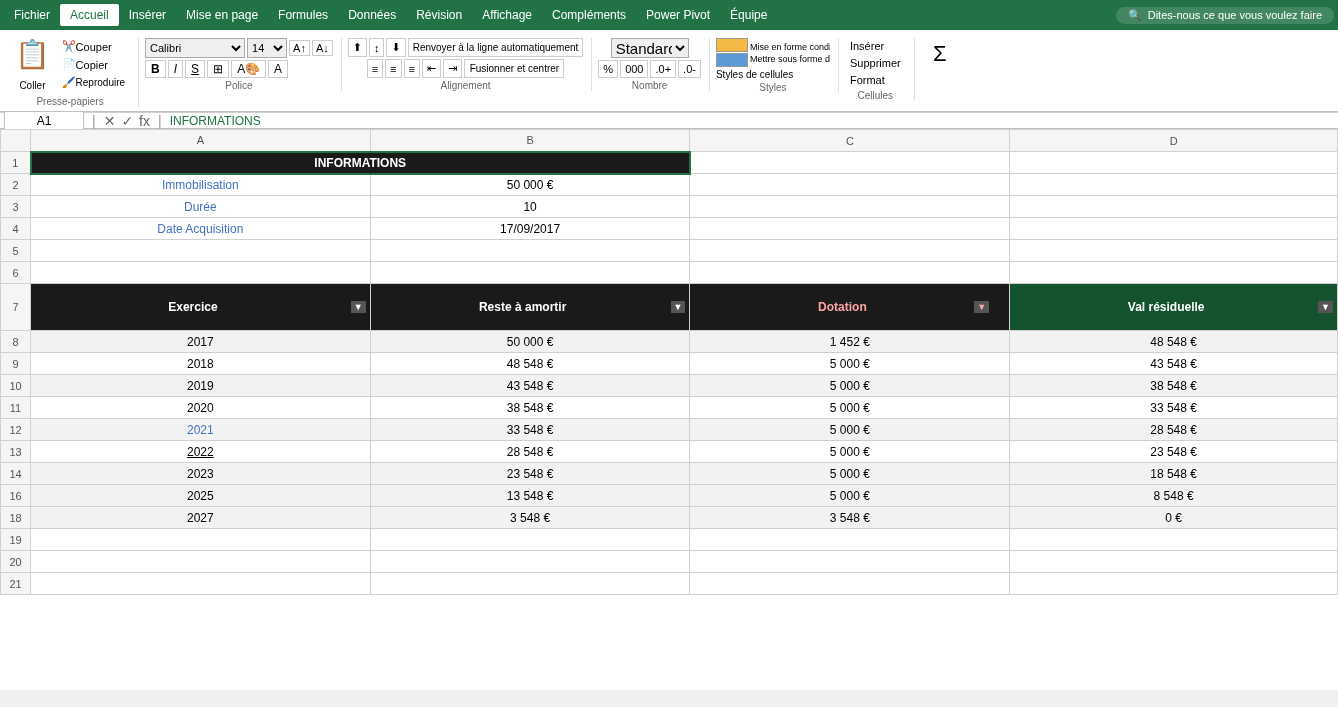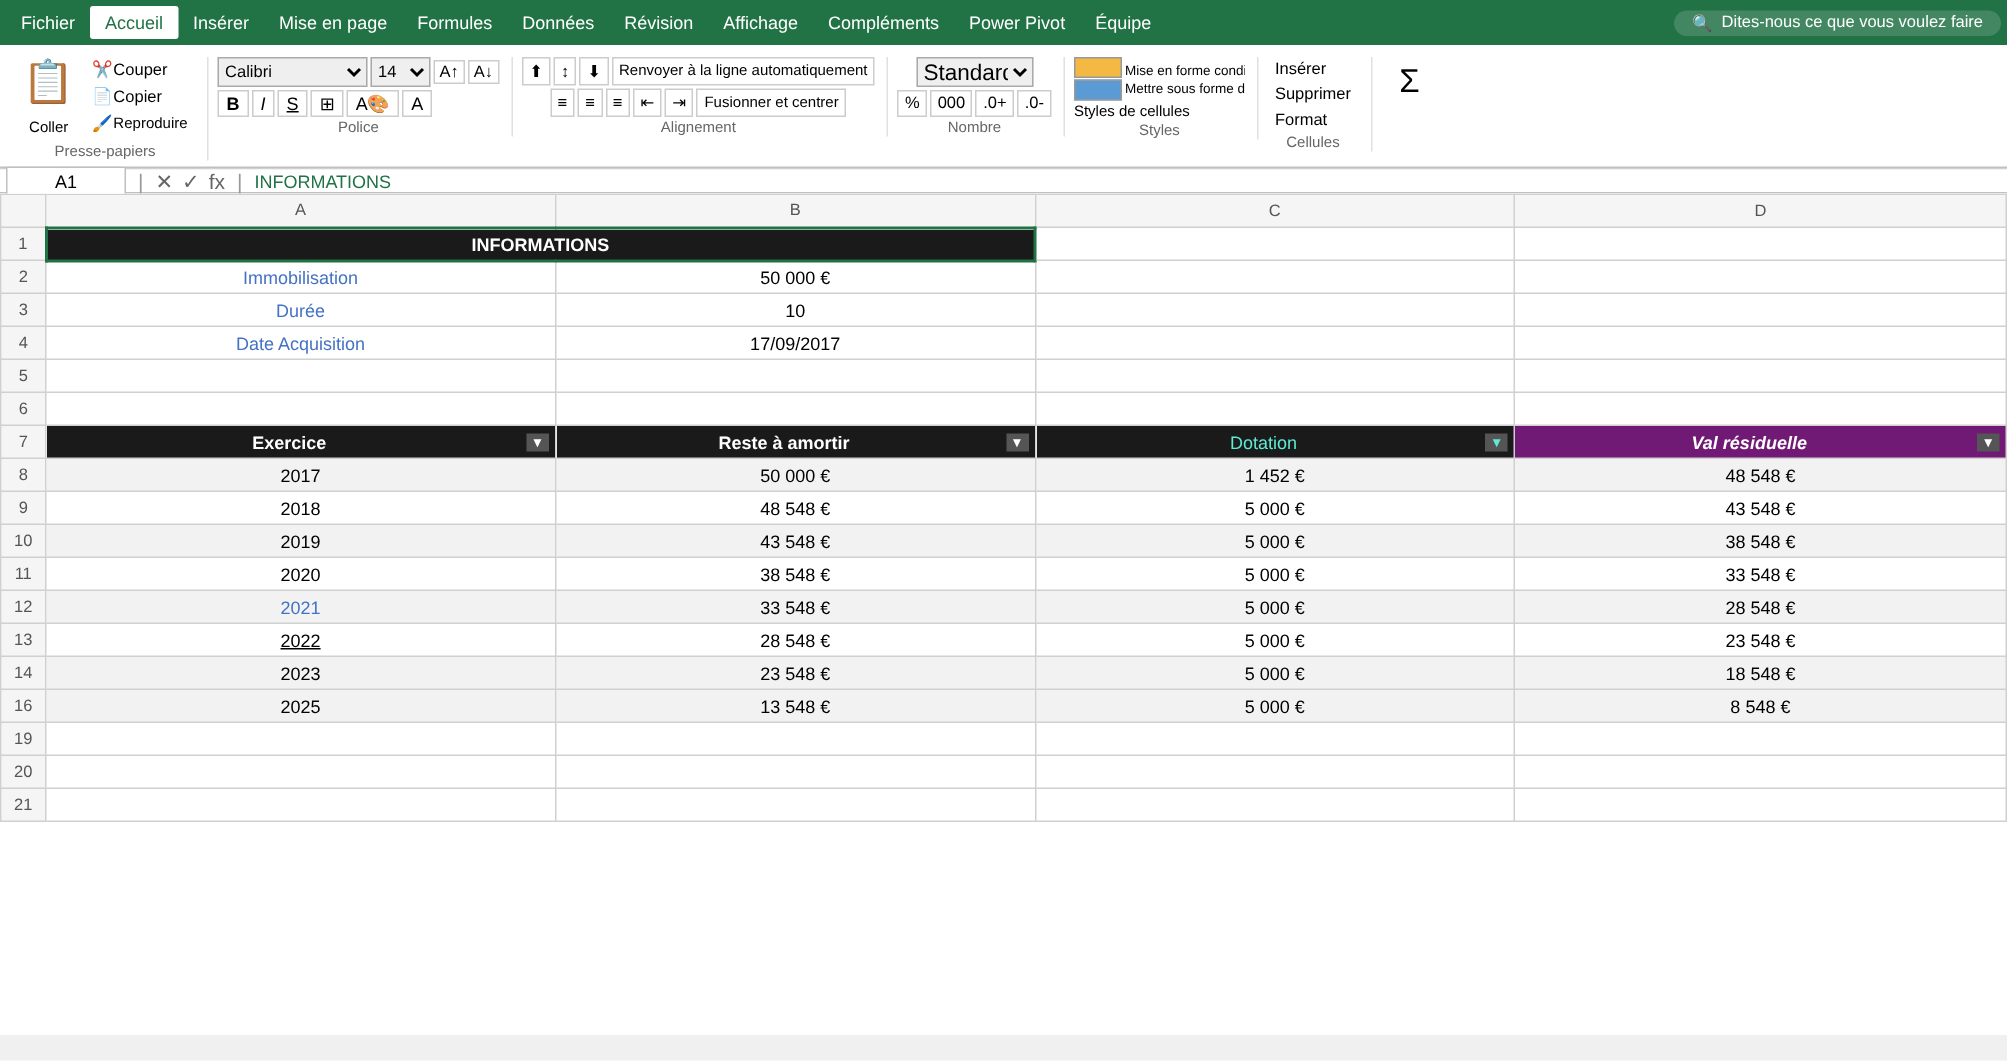"Dotation" td.cell { color: #5eead4 -> #fca5a5; font-weight: normal -> bold; padding: 0 -> 16px }
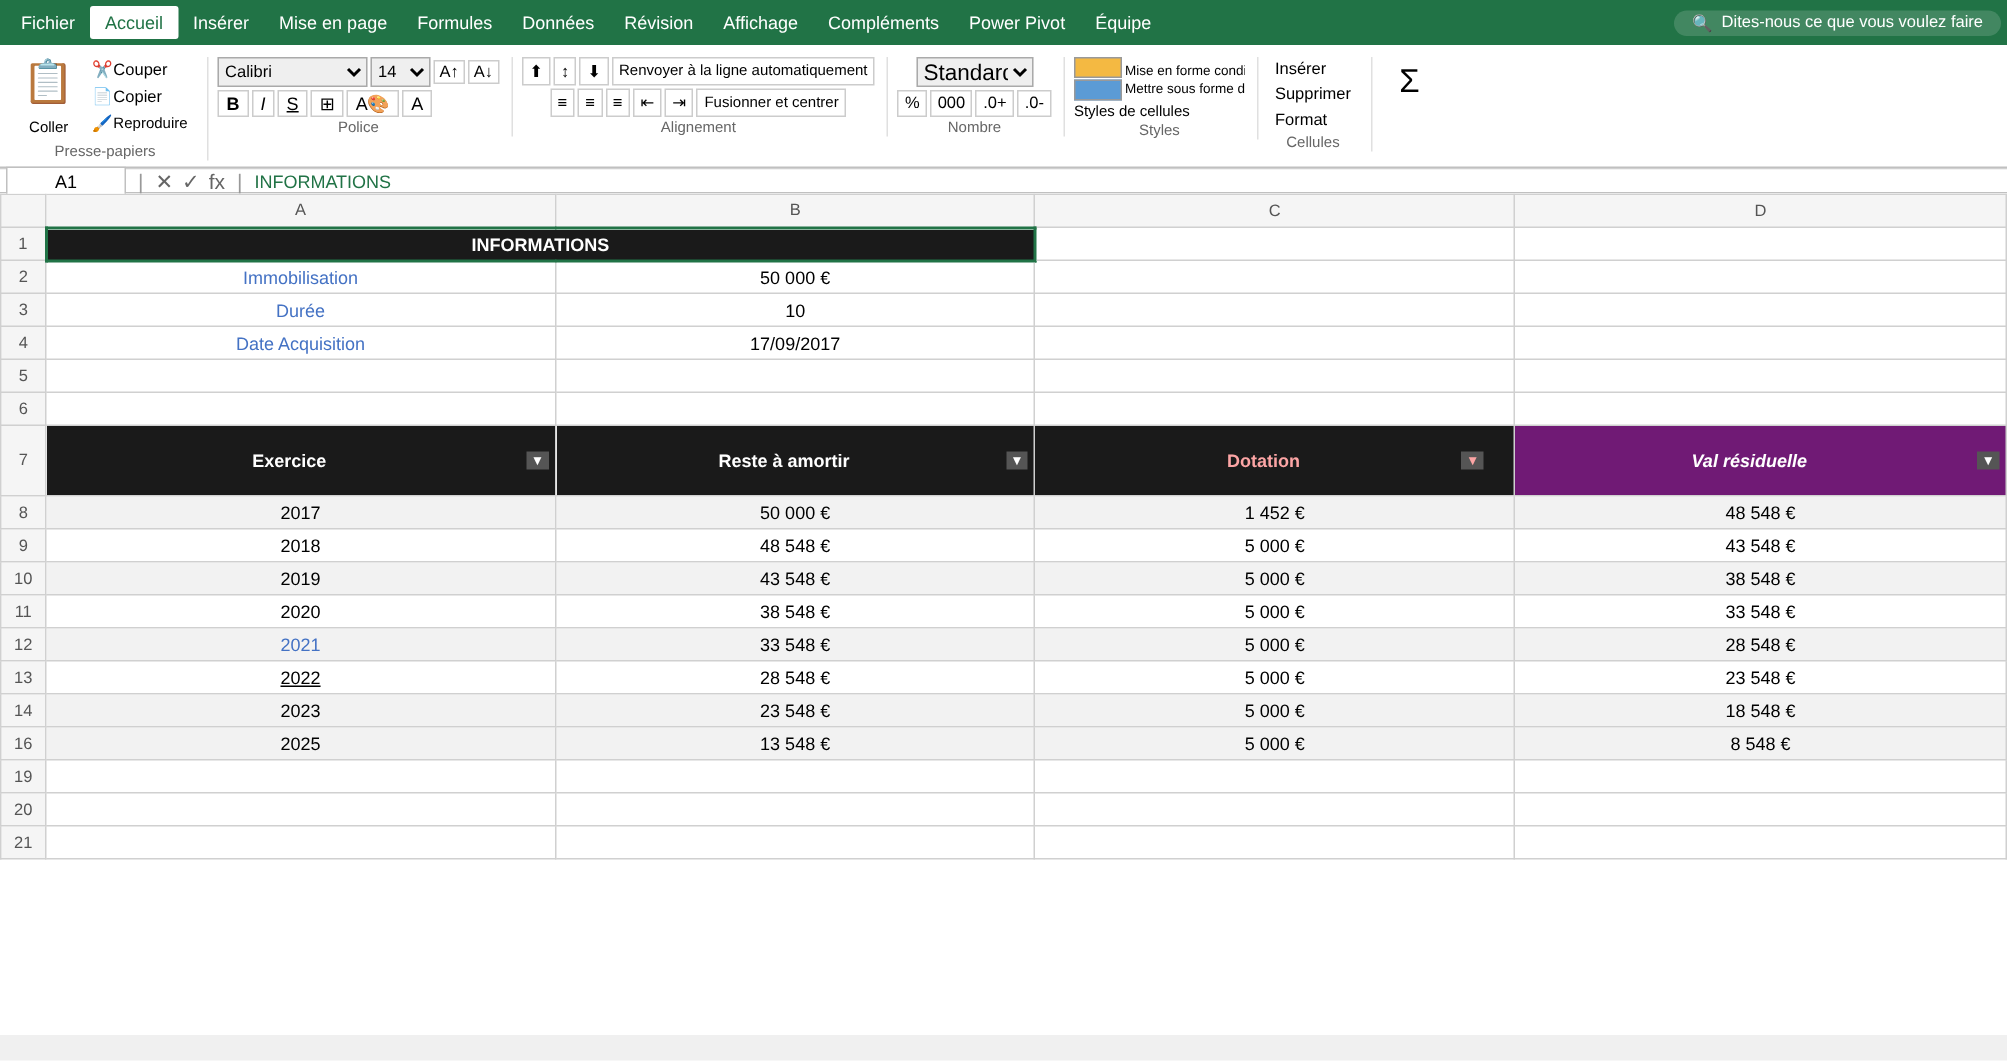"Val résiduelle" td.cell { background: #701a75 -> #14532d; font-style: italic -> none }
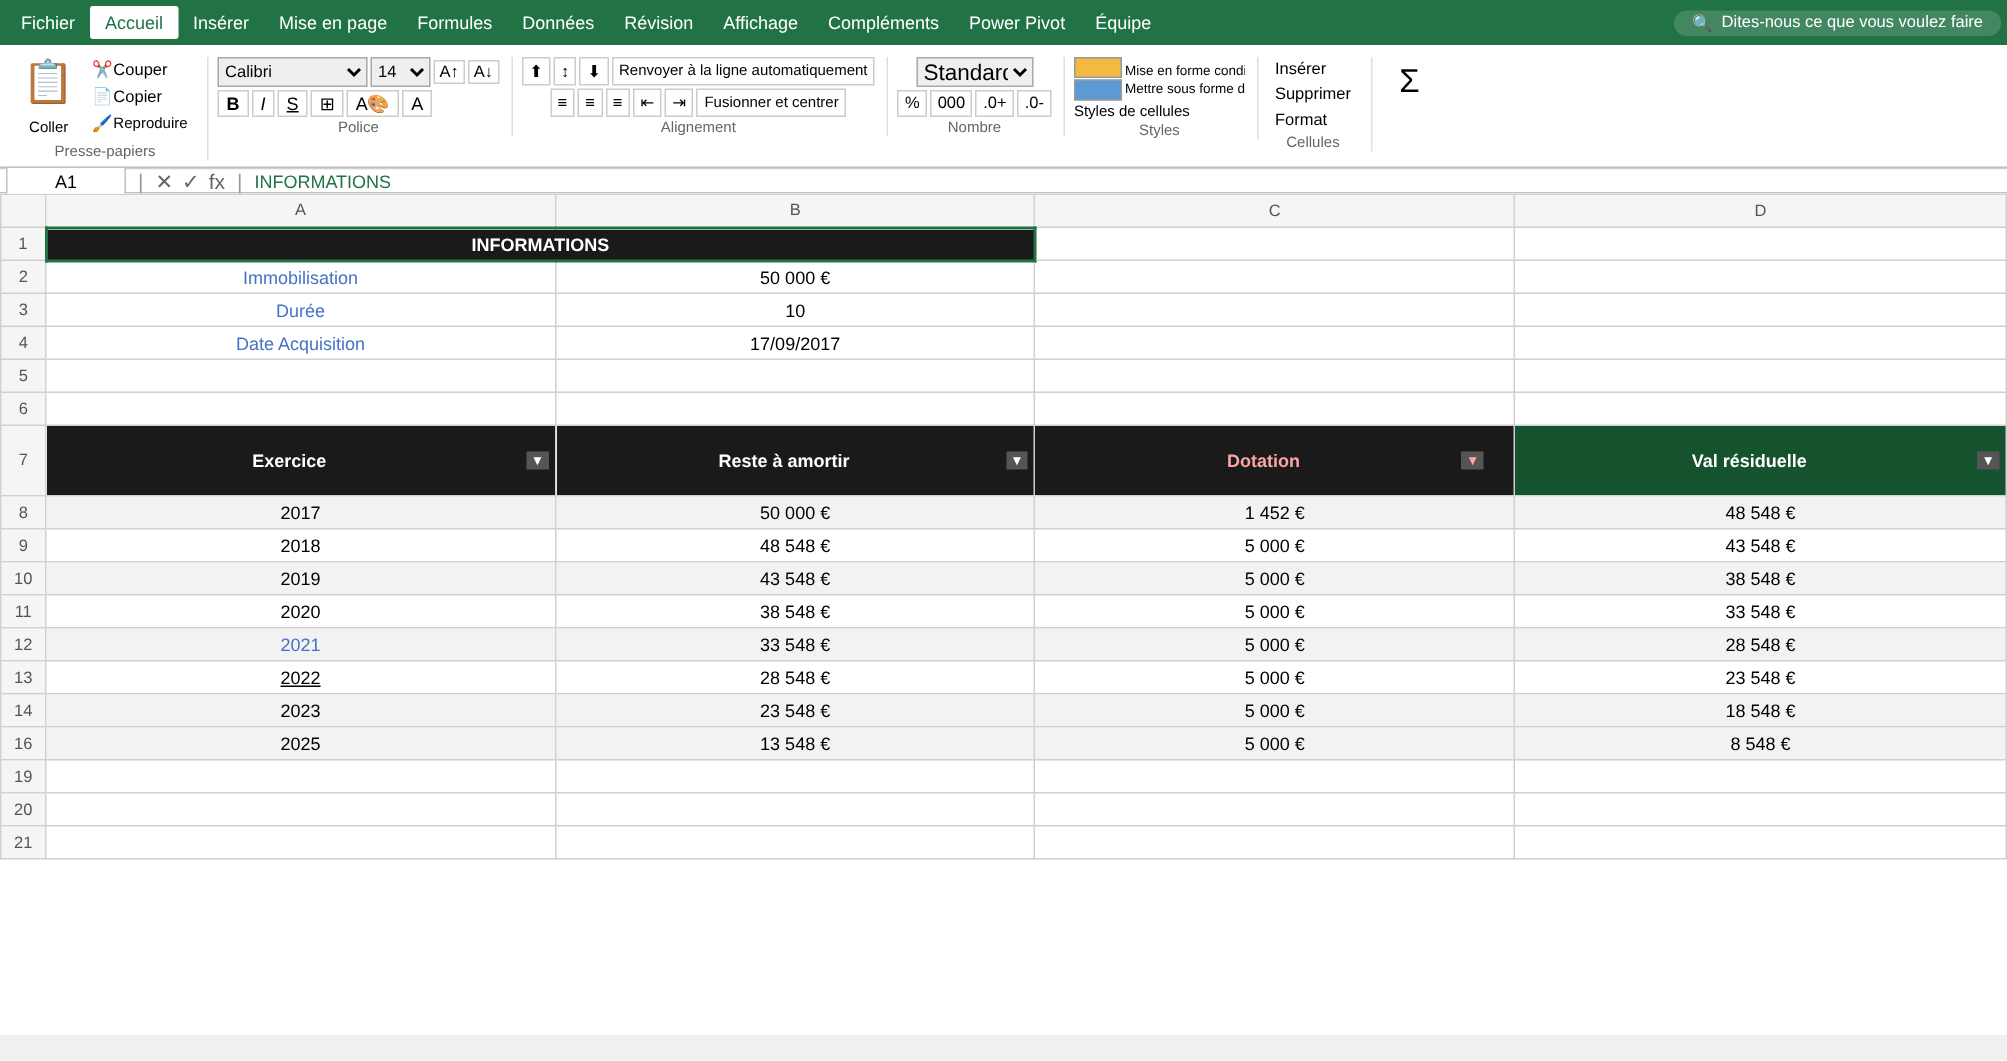"18" tr { html: none -> <tr> <td>18</td> <td>2027</td> <td>3 548 €</td> <td>3 548 €</td> <td>0 €</td> </tr> }
